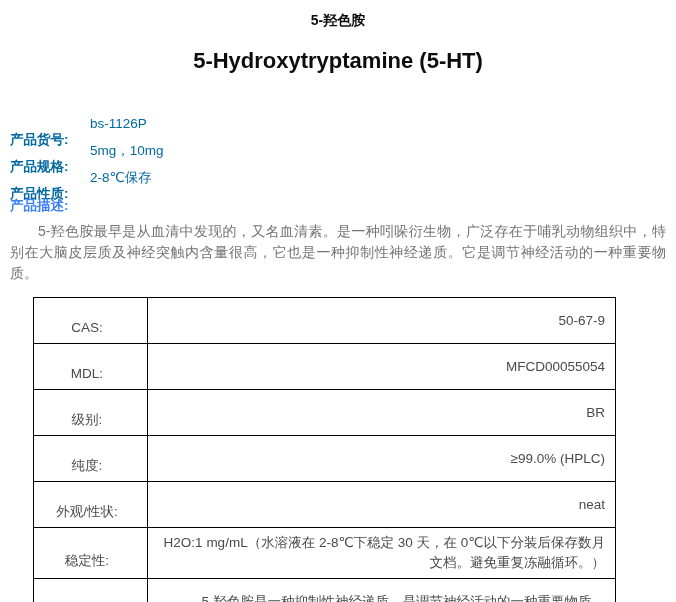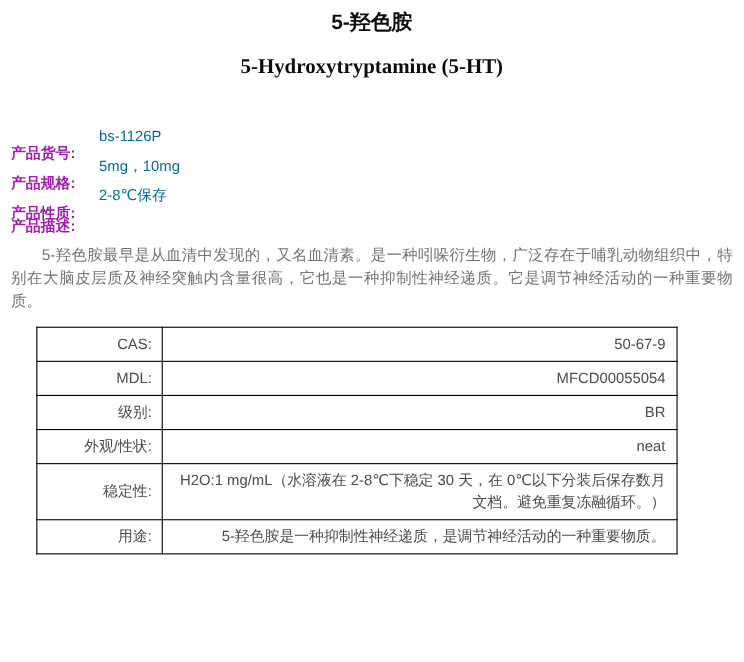"5-羟色胺" .title-zh { font-size: 19px -> 14px }
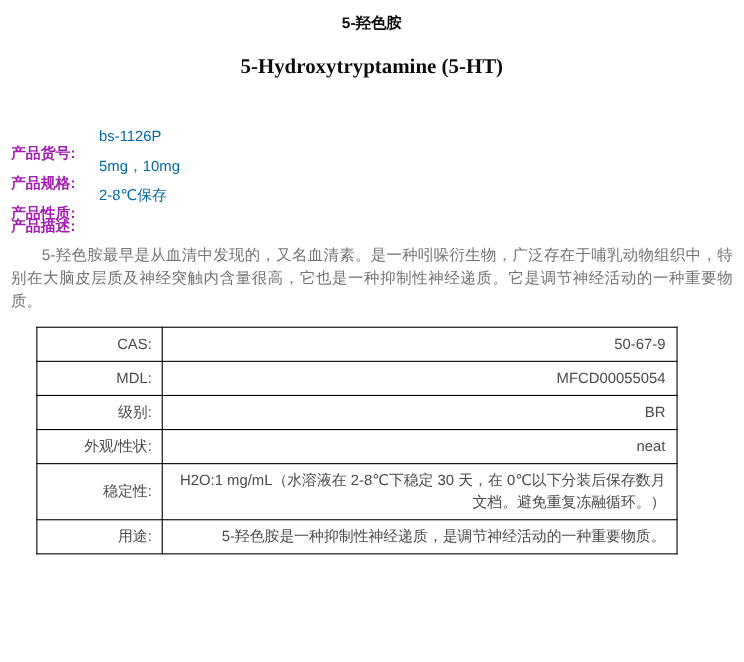"5-Hydroxytryptamine (5-HT)" .title-en { font-family: Liberation Serif, serif -> none; font-size: 19px -> 22px }
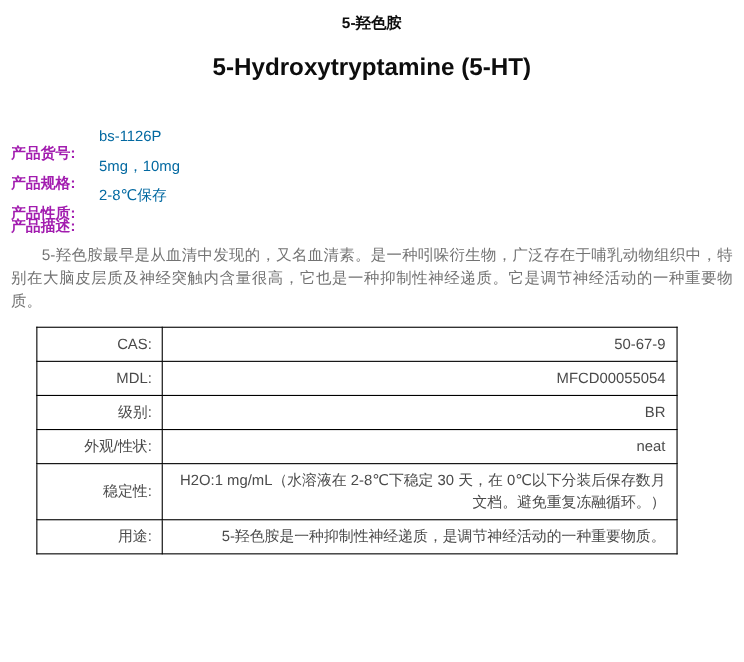"产品货号:" .info-label { color: #a21caf -> #0369a1 }
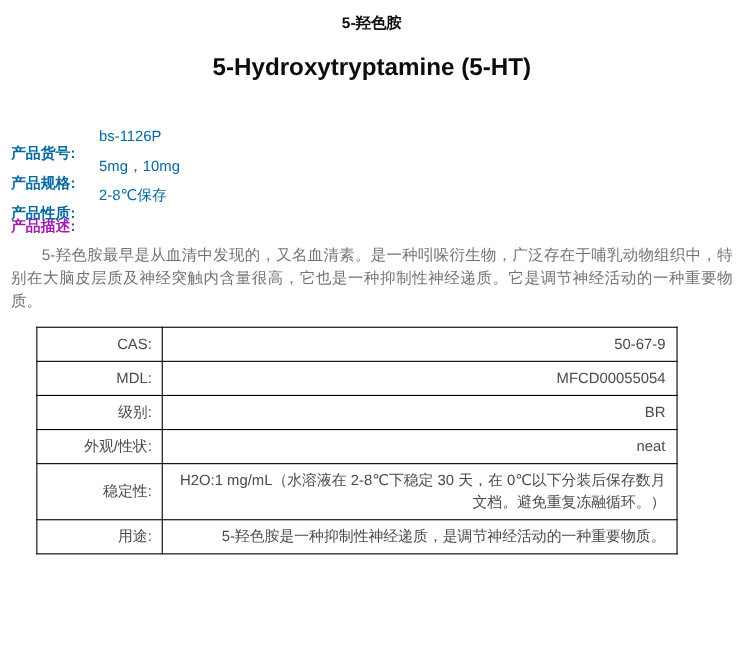"产品描述:" .section-heading { color: #a21caf -> #3b82f6 }
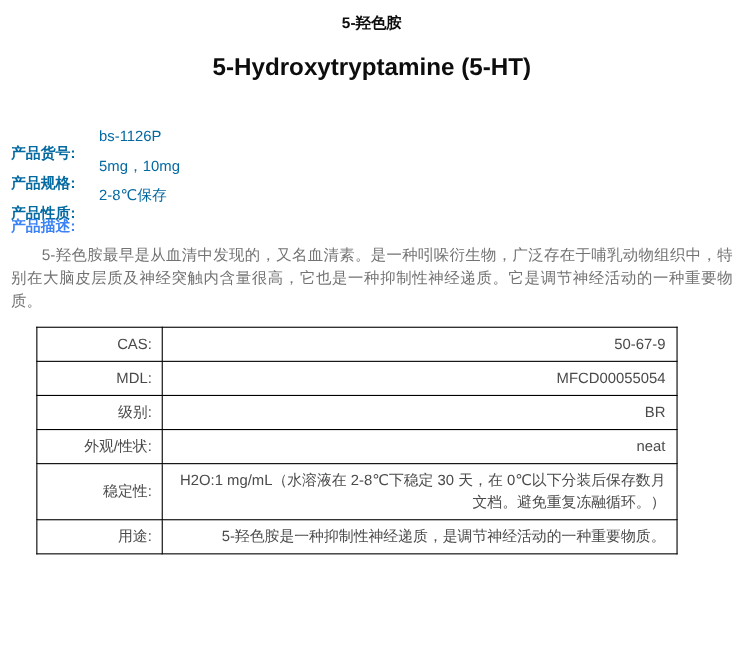"CAS:" .props-table td.cell-label { padding: 5px 9px 5px 2px -> 20px 9px 5px 2px; text-align: right -> center }
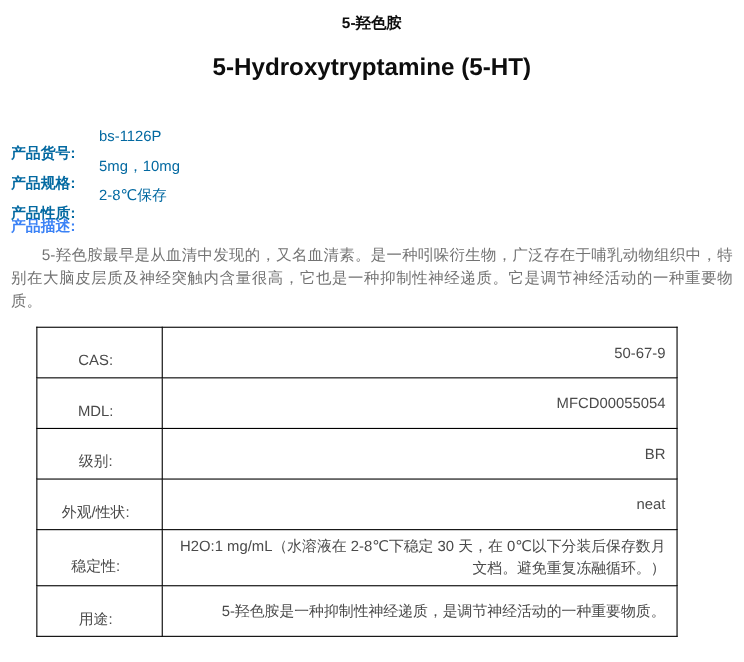"纯度:" tr { html: none -> <tr> <td>纯度:</td> <td>≥99.0% (HPLC)</td> </tr> }
